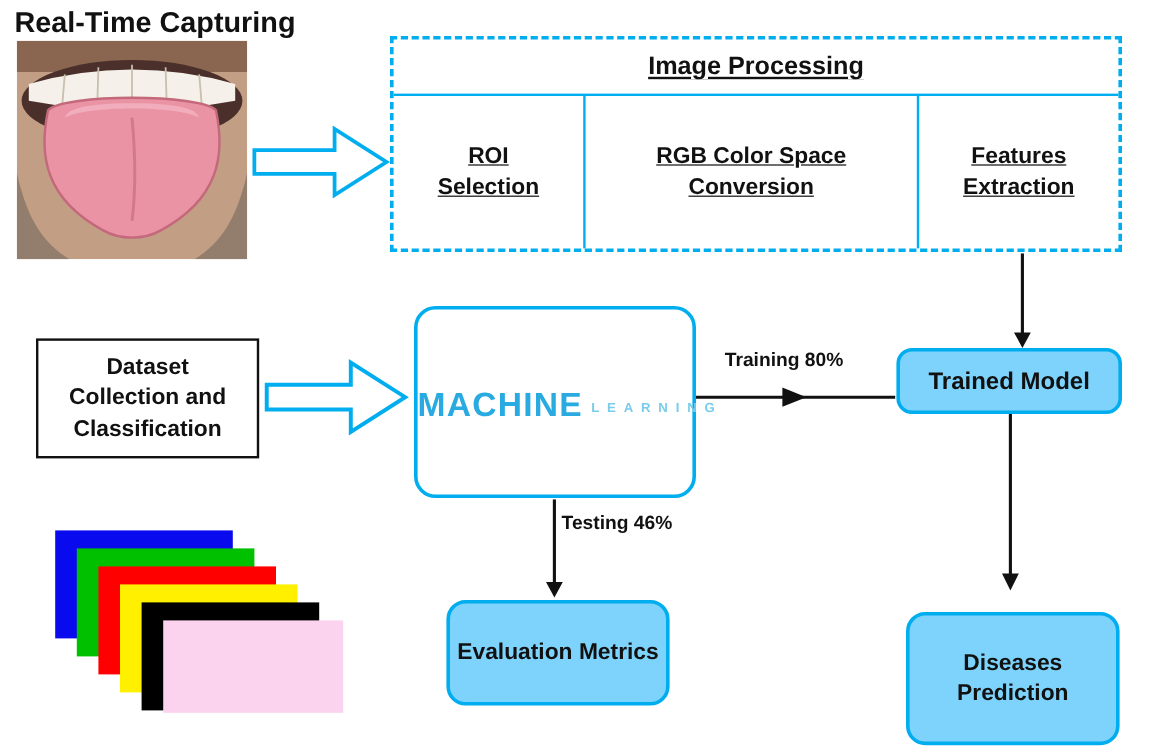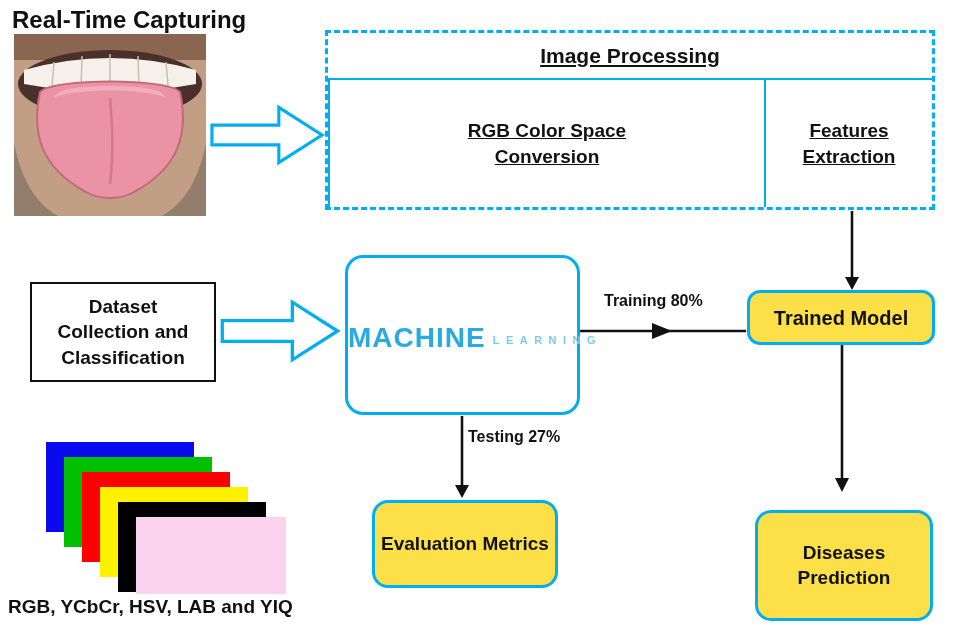"ROI Selection" div.ip-cell { html: none -> <div> <span>ROI Selection</span> </div> }
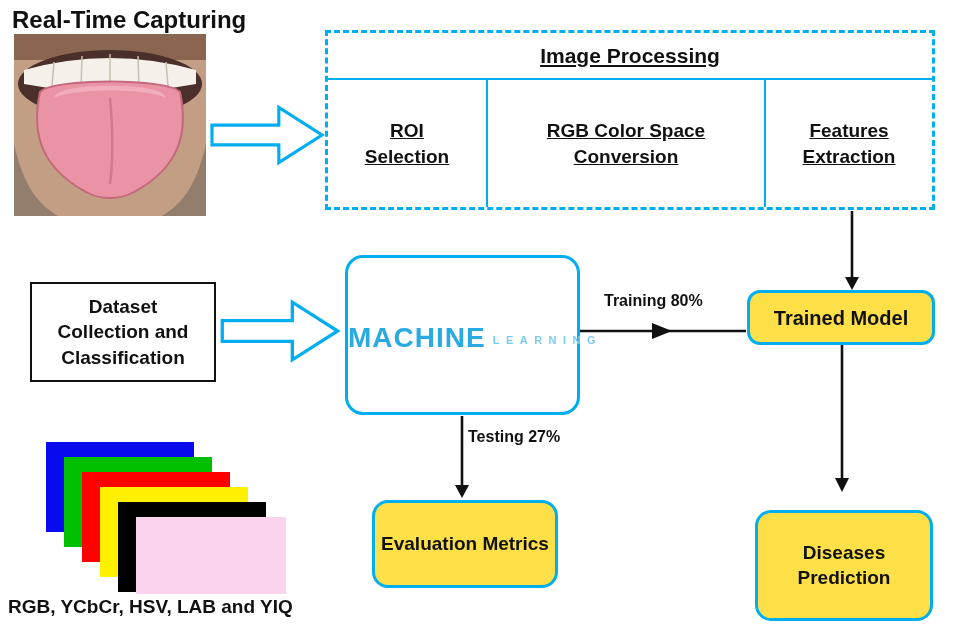"Trained Model" .node { background: #fde047 -> #7dd3fc }
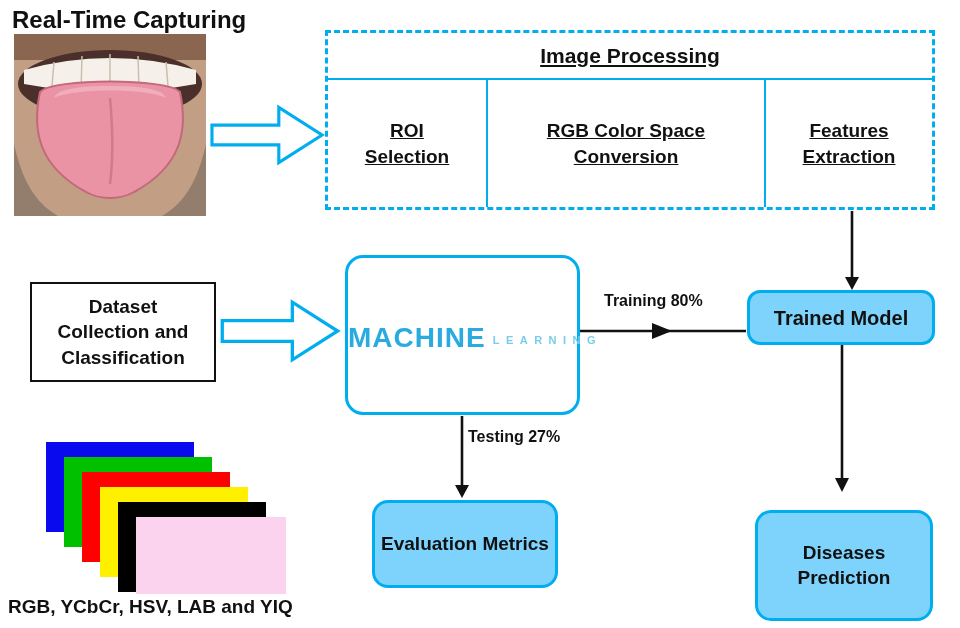"Testing 27%" div.edge-label { text: 27% -> 46% }
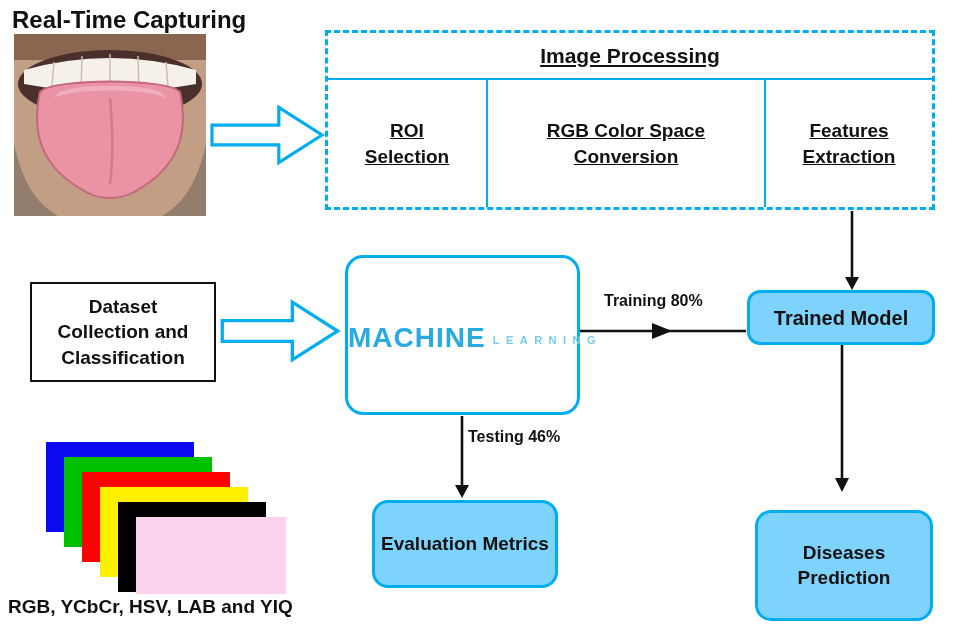"RGB, YCbCr, HSV, LAB and" div.cs-label { html: <div>RGB, YCbCr, HSV, LAB and YIQ</div> -> none }
